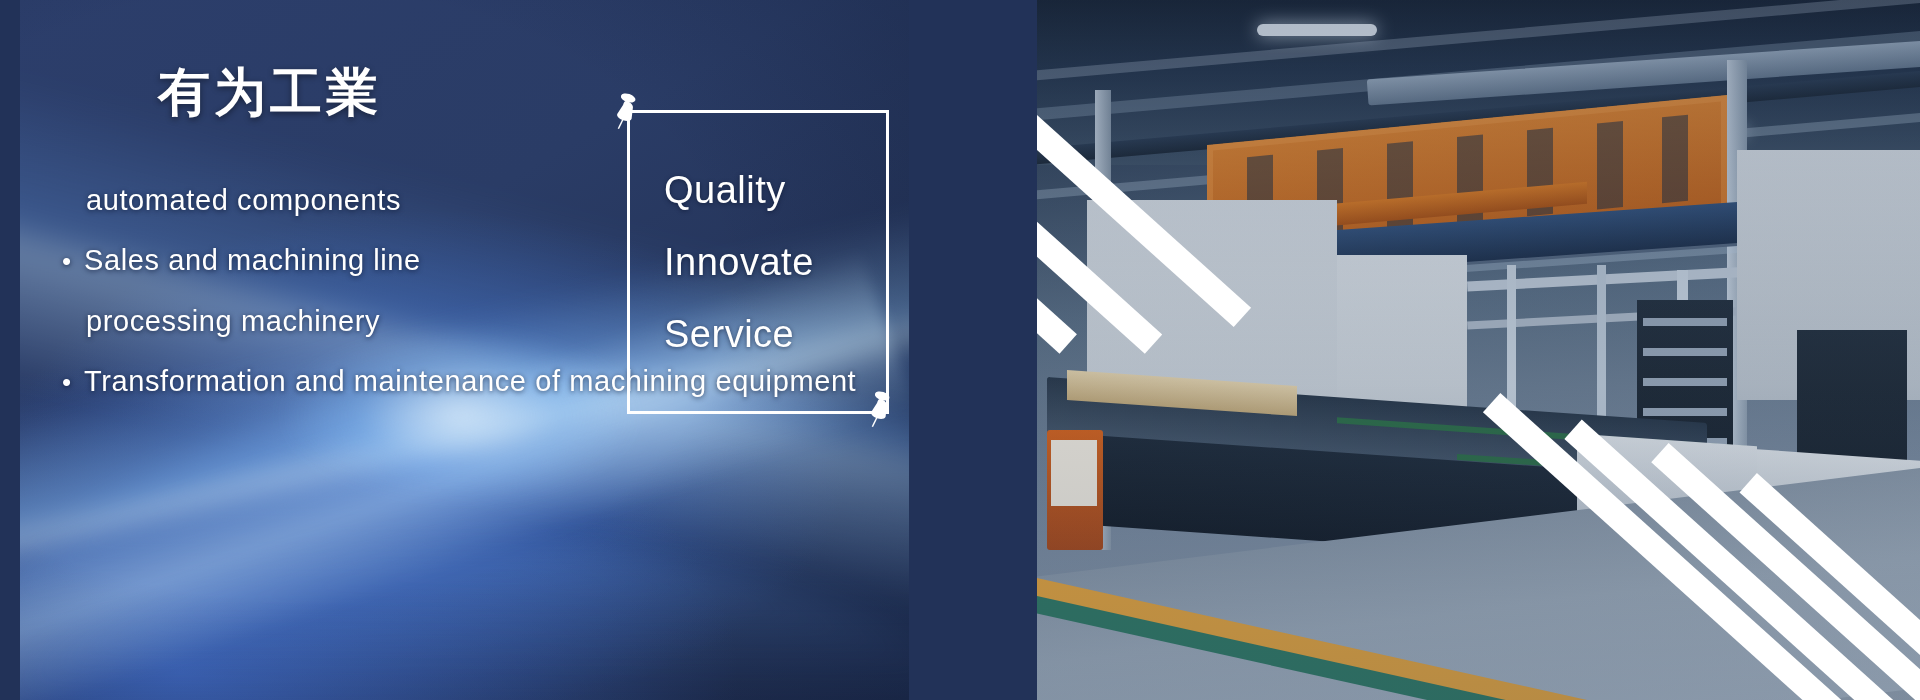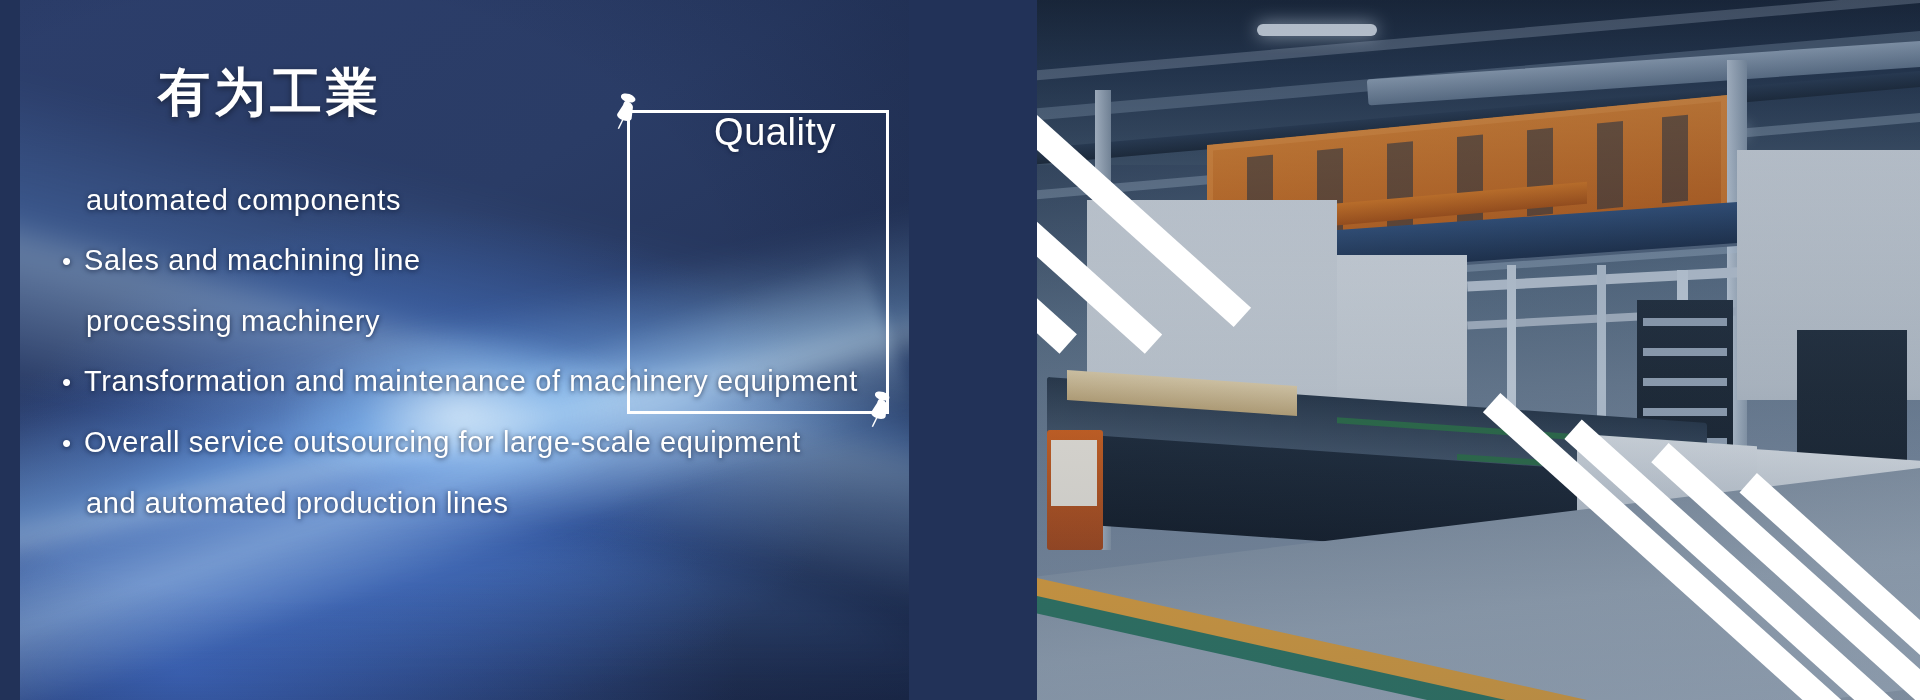"Quality" .pinbox-inner { flex-direction: row -> column }
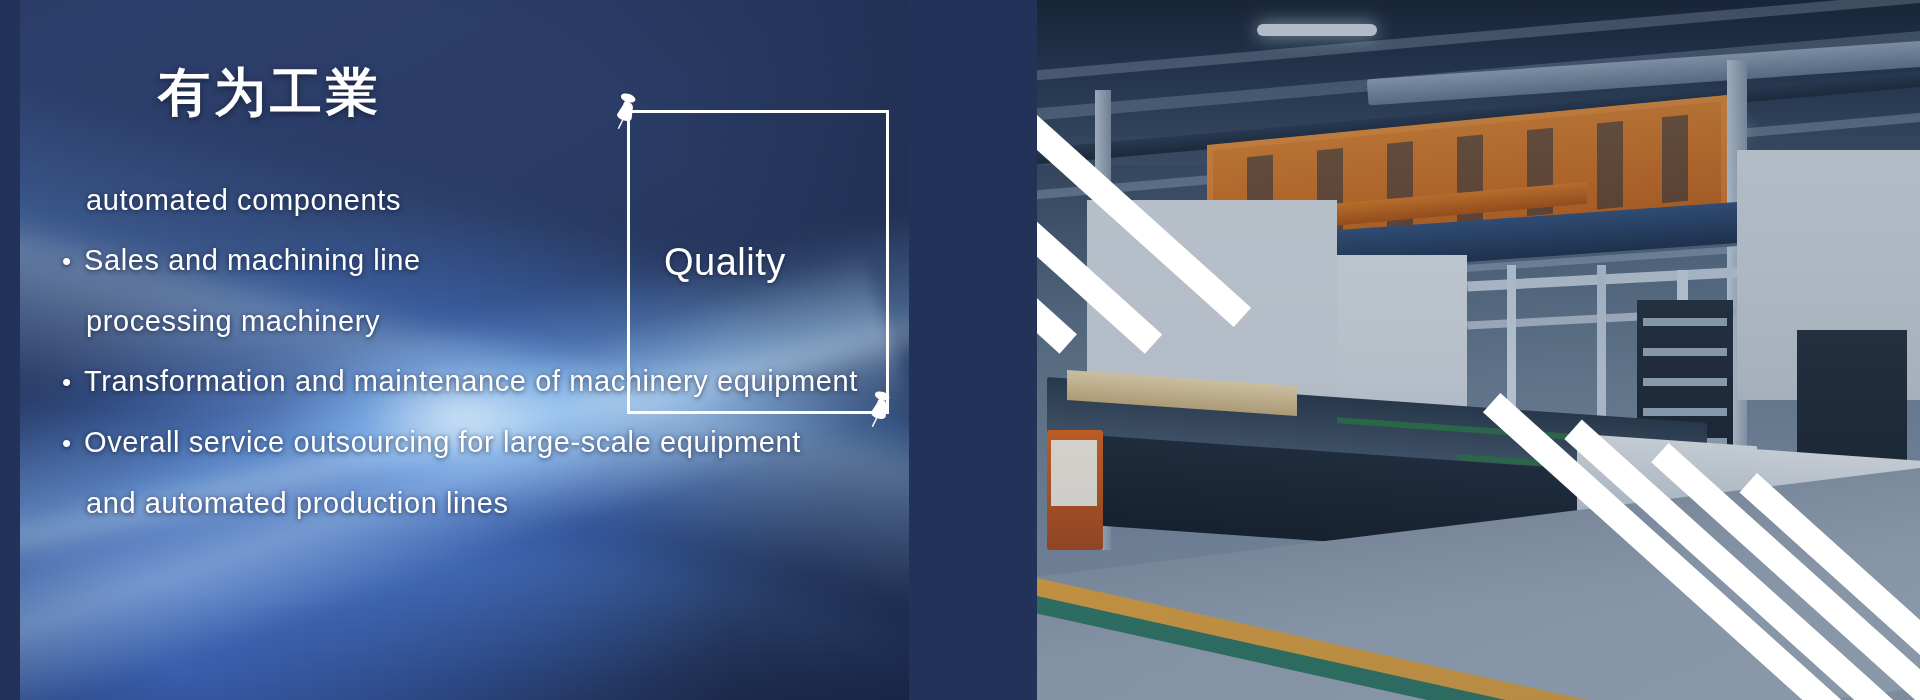"Innovate" div.pinbox-word { html: none -> <div>Innovate</div> }
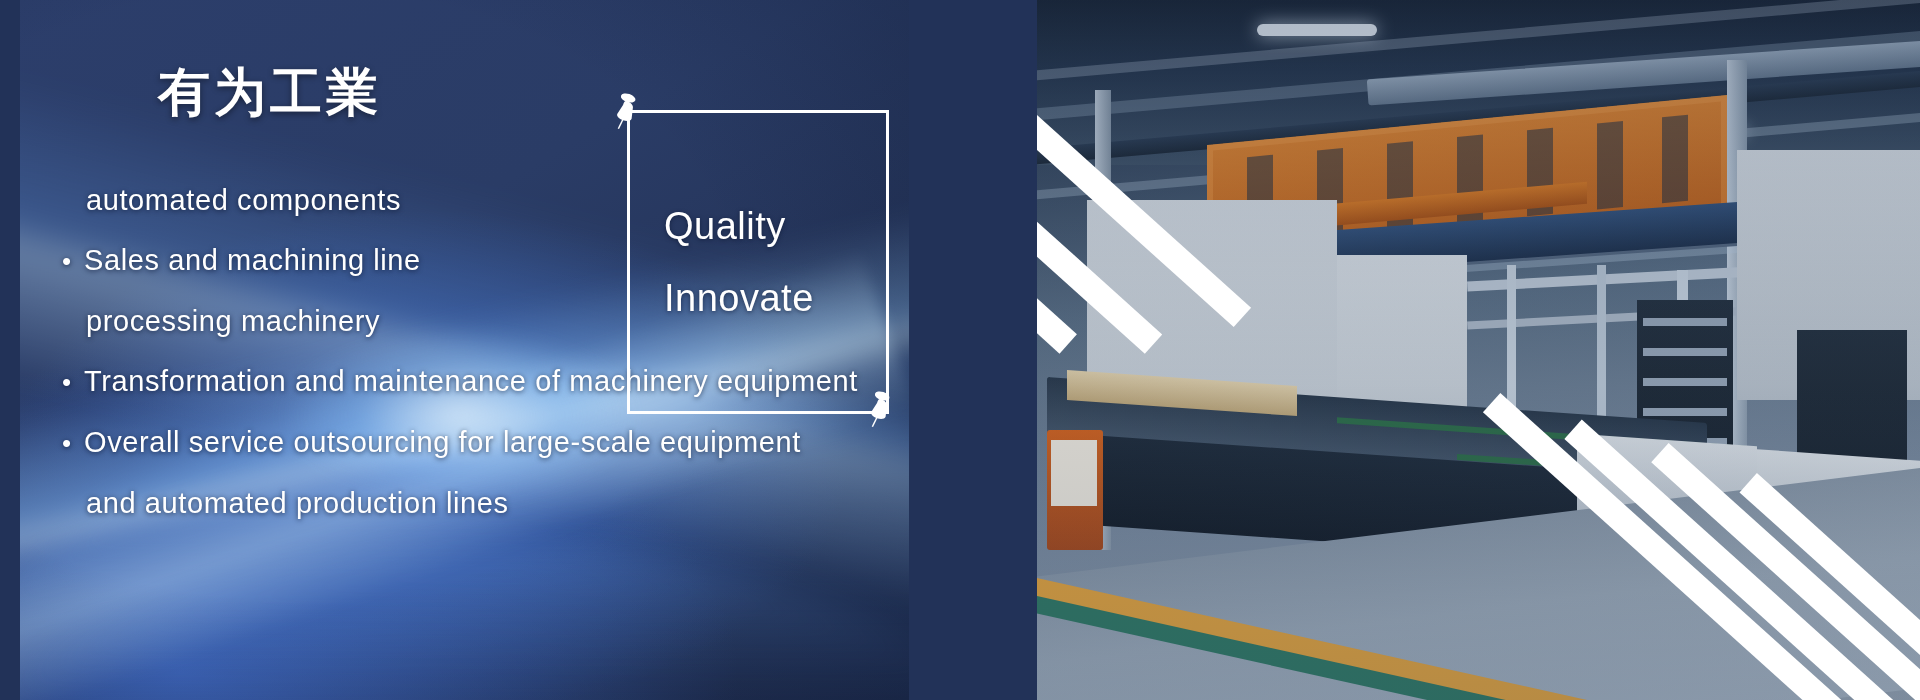"Service" div.pinbox-word { html: none -> <div>Service</div> }
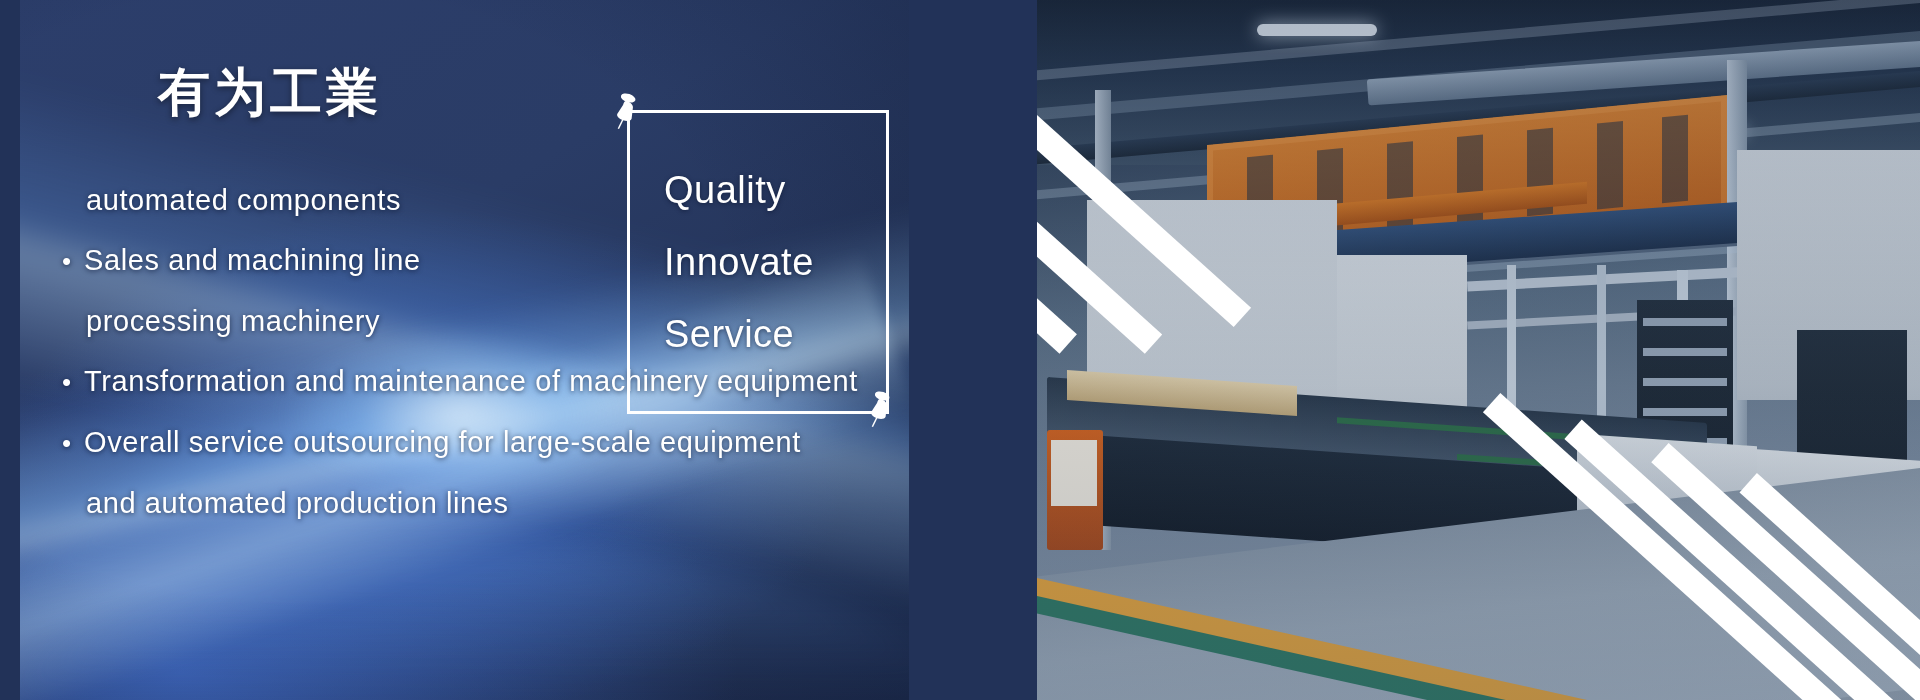"Transformation and maintenance of" span { text: machinery -> machining }
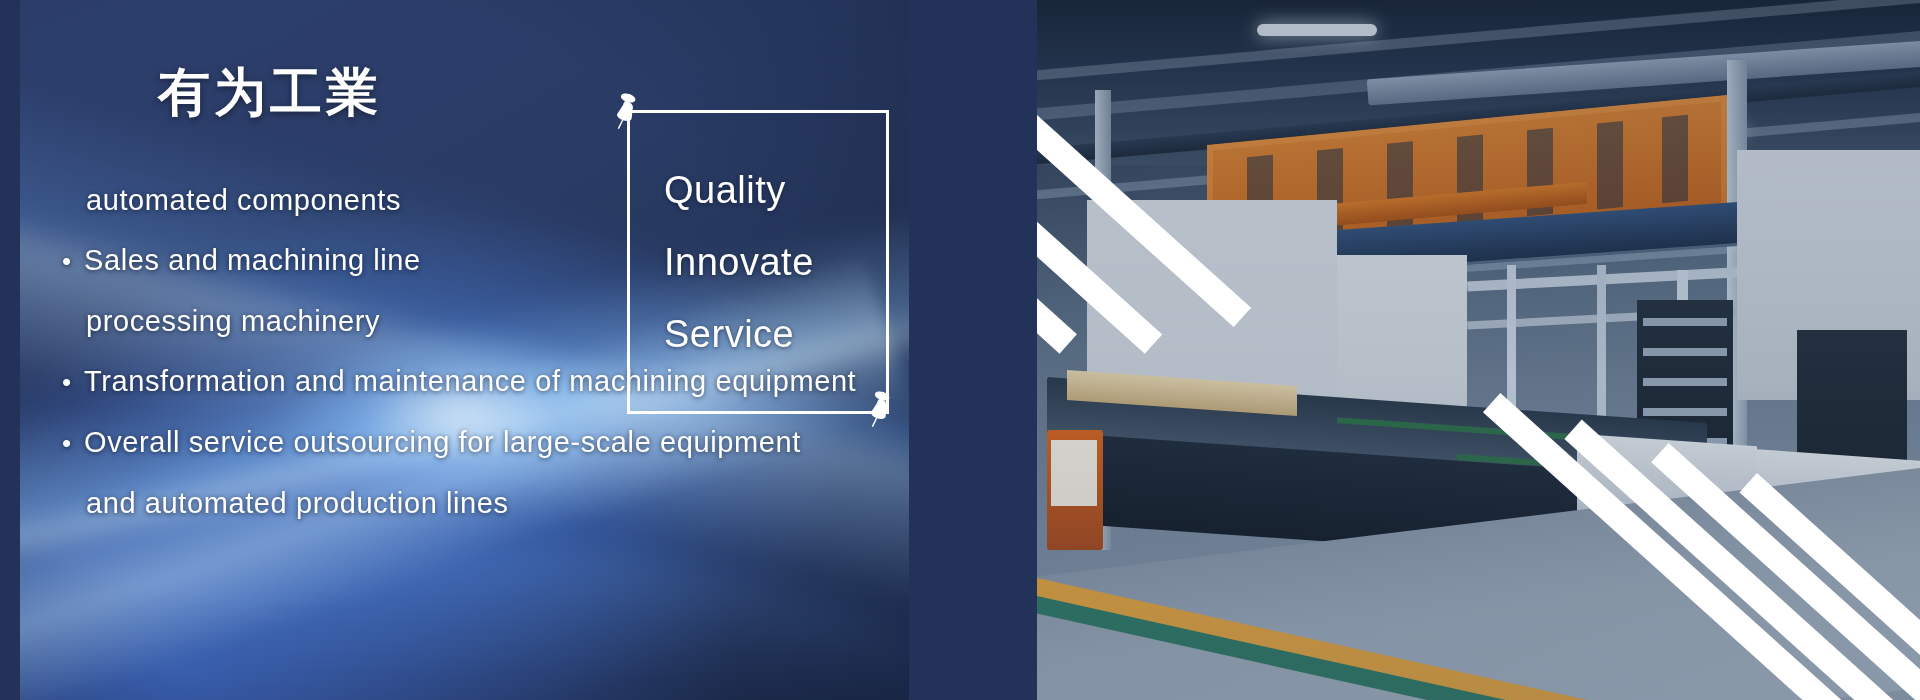"• Overall service outsourcing for" div { html: <div> <div><span>•</span><span>Overall service outsourcing for large-scale equipment</span></div> <div><span>and automated production lines</span></div> </div> -> none }
